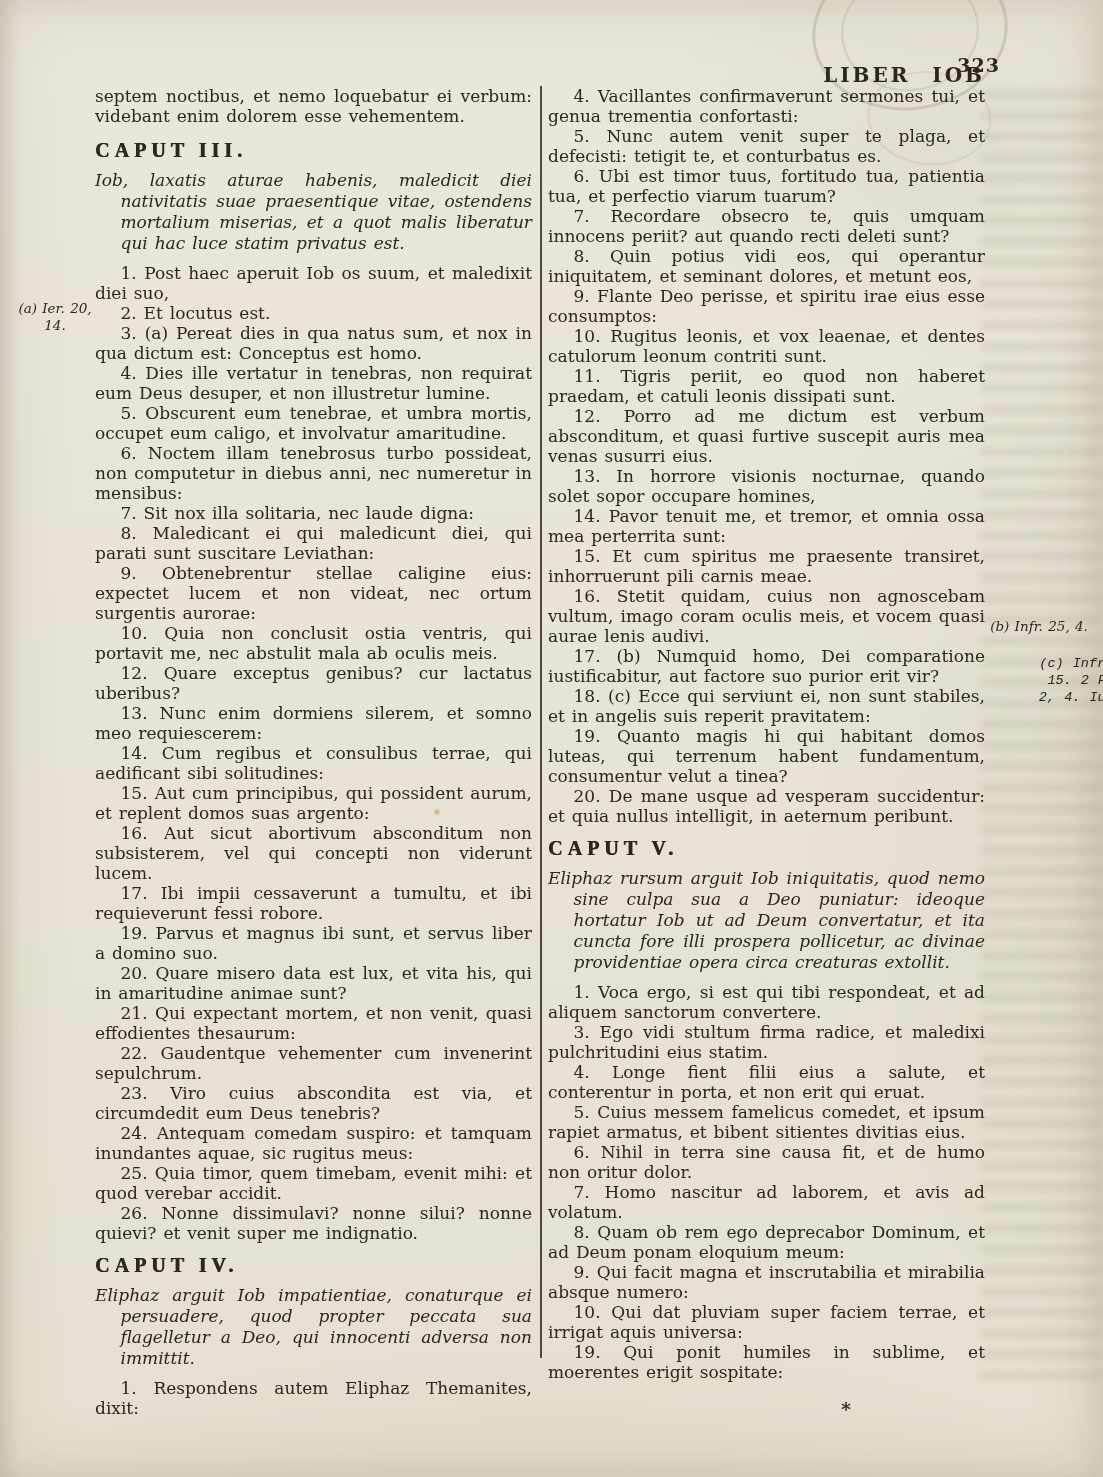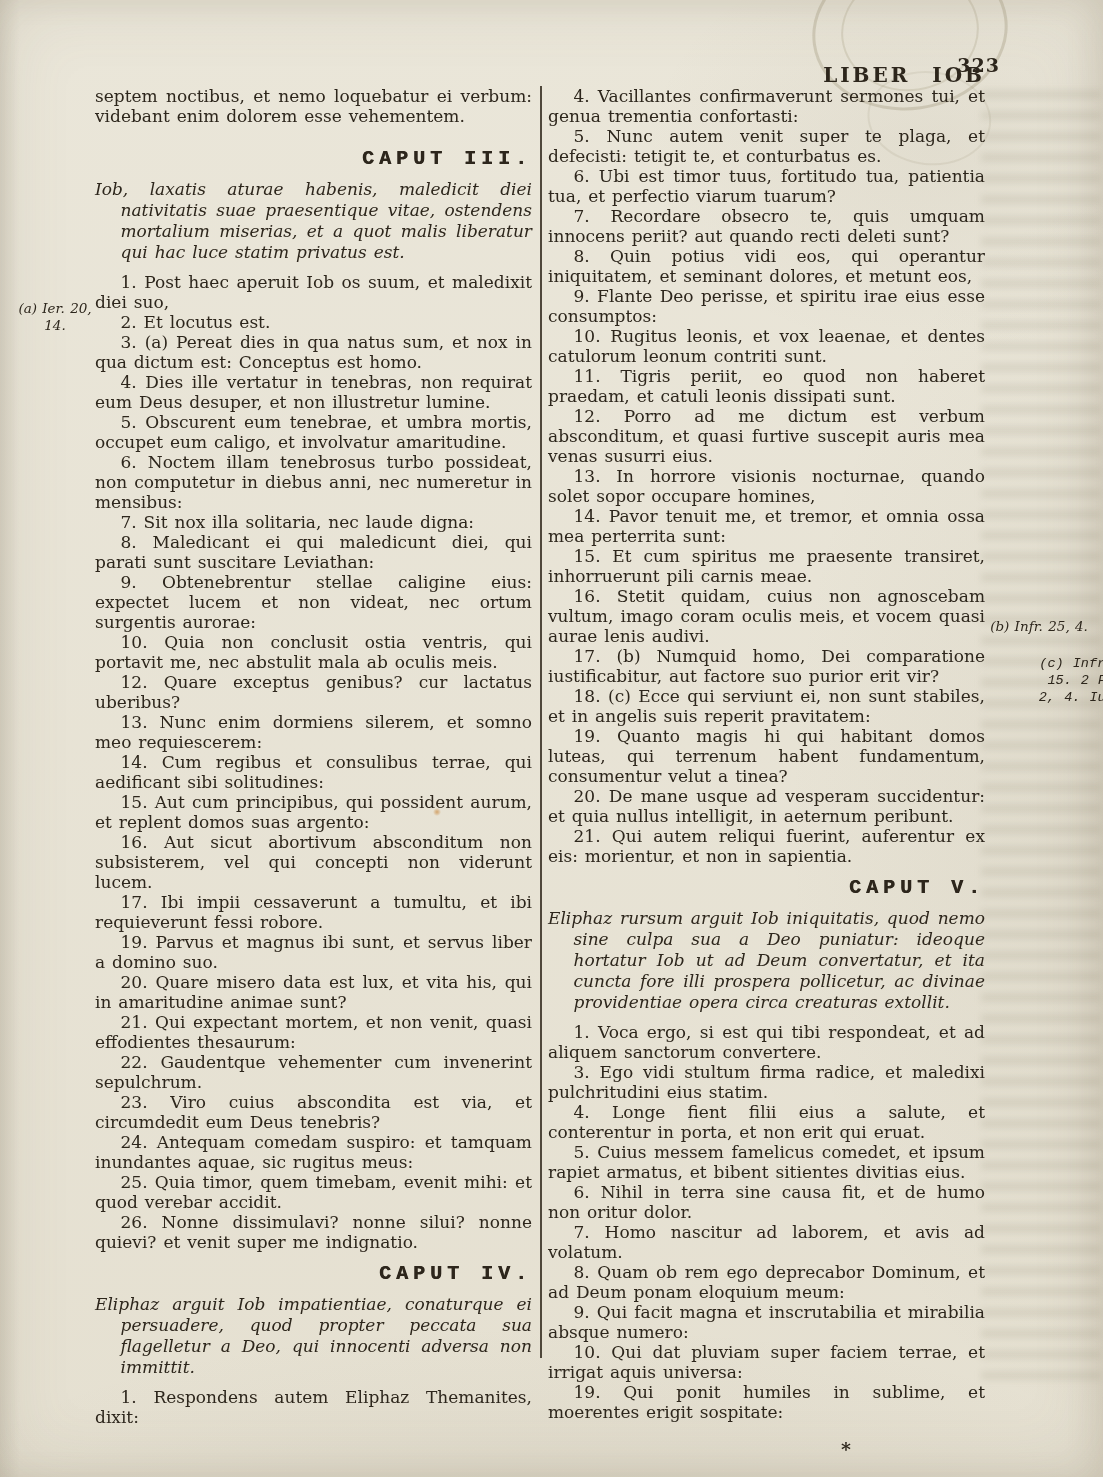"septem noctibus, et nemo loquebatur" .cont { margin-bottom: 22px -> 13px }
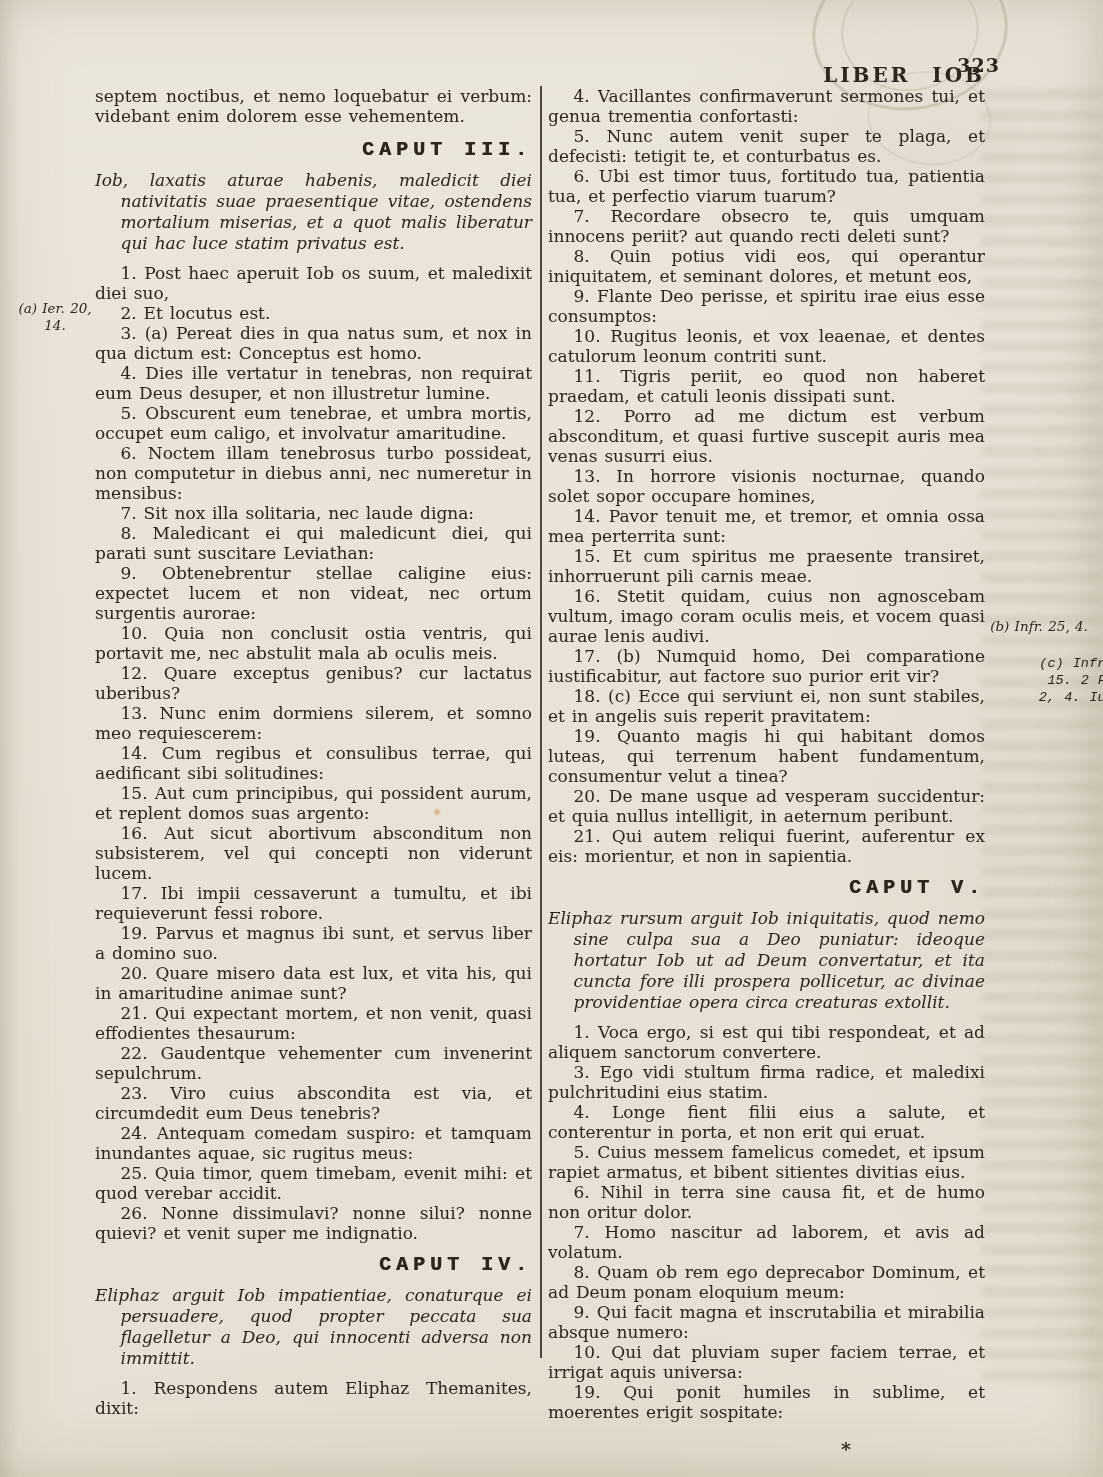"CAPUT III." .caput { font-family: Liberation Mono, monospace -> Liberation Serif, serif; text-align: right -> left }
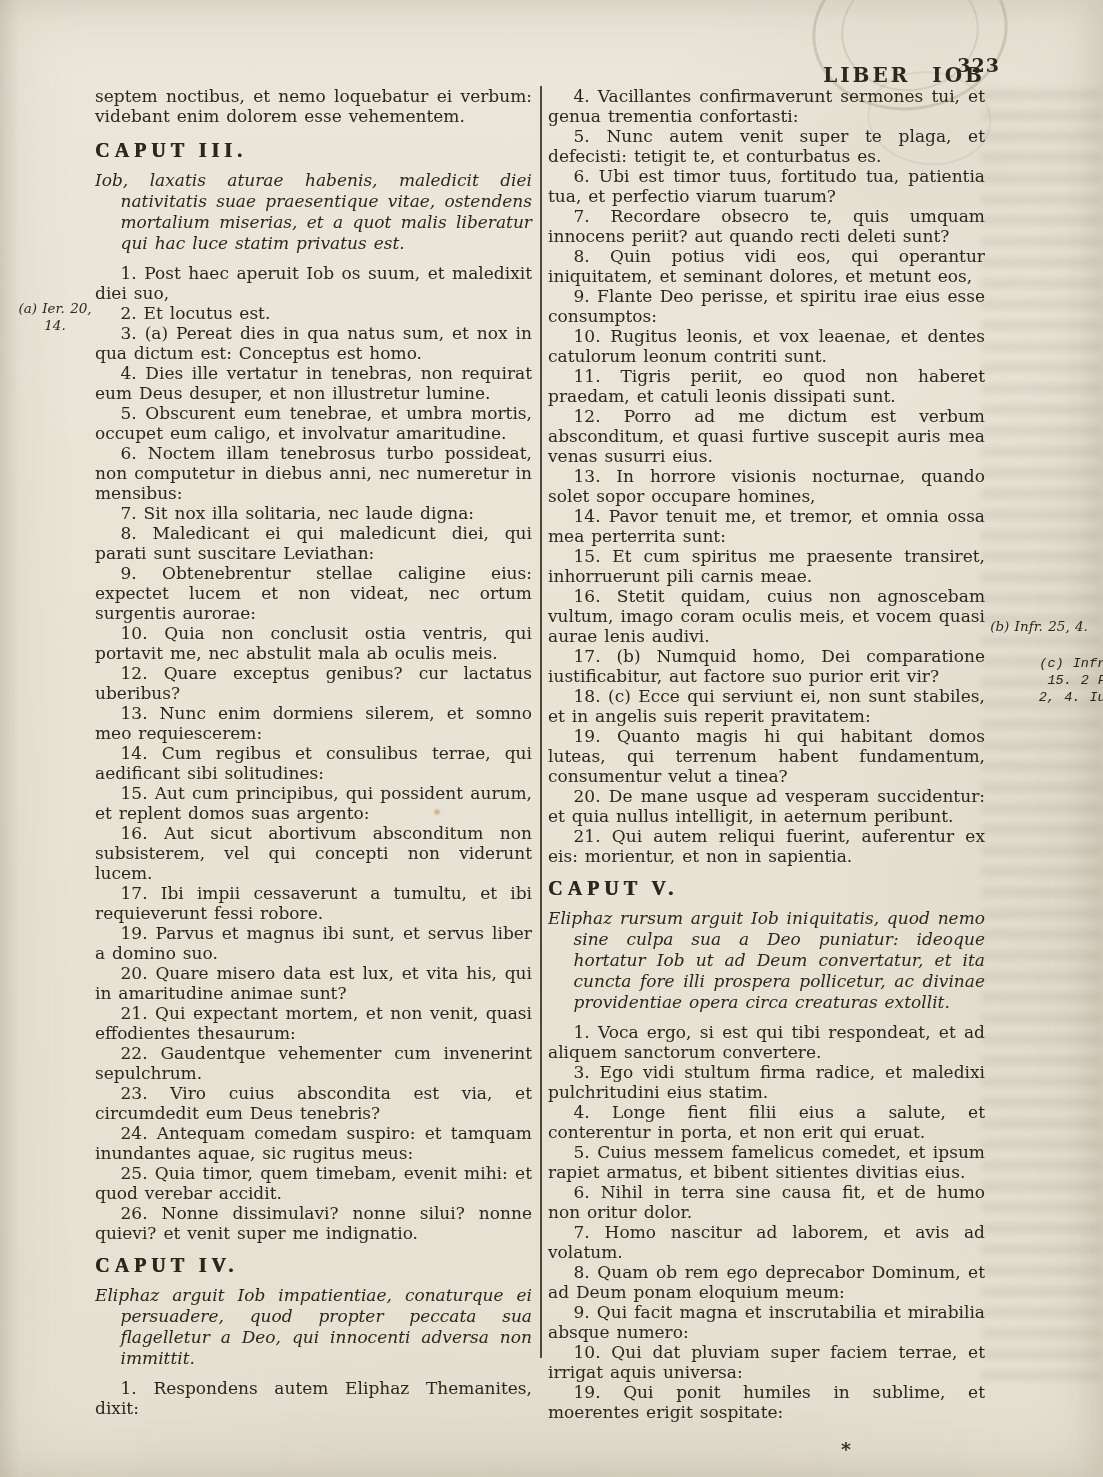"21. Qui autem reliqui fuerint," p.verse { html: <p>21. Qui autem reliqui fuerint, auferentur ex eis: morientur, et non in sapientia.</p> -> none }
